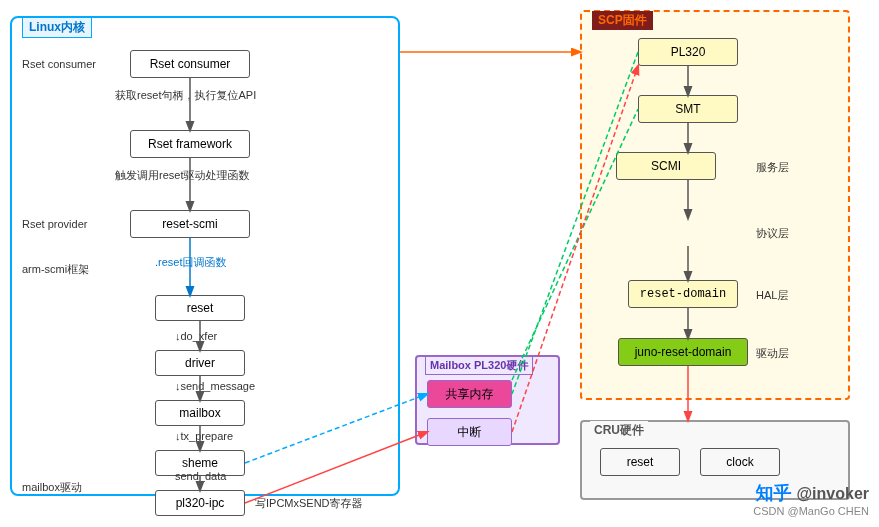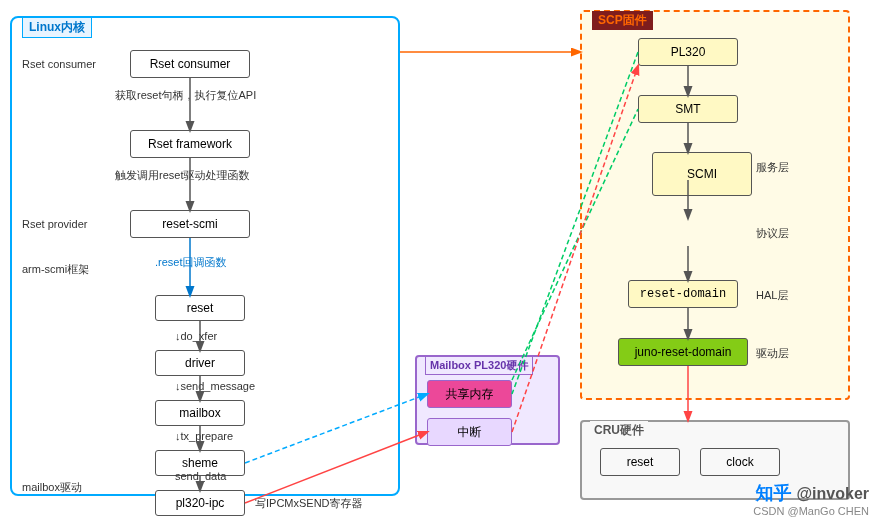"SCMI" div.node { height: 44px -> 28px; left: 652px -> 616px }
